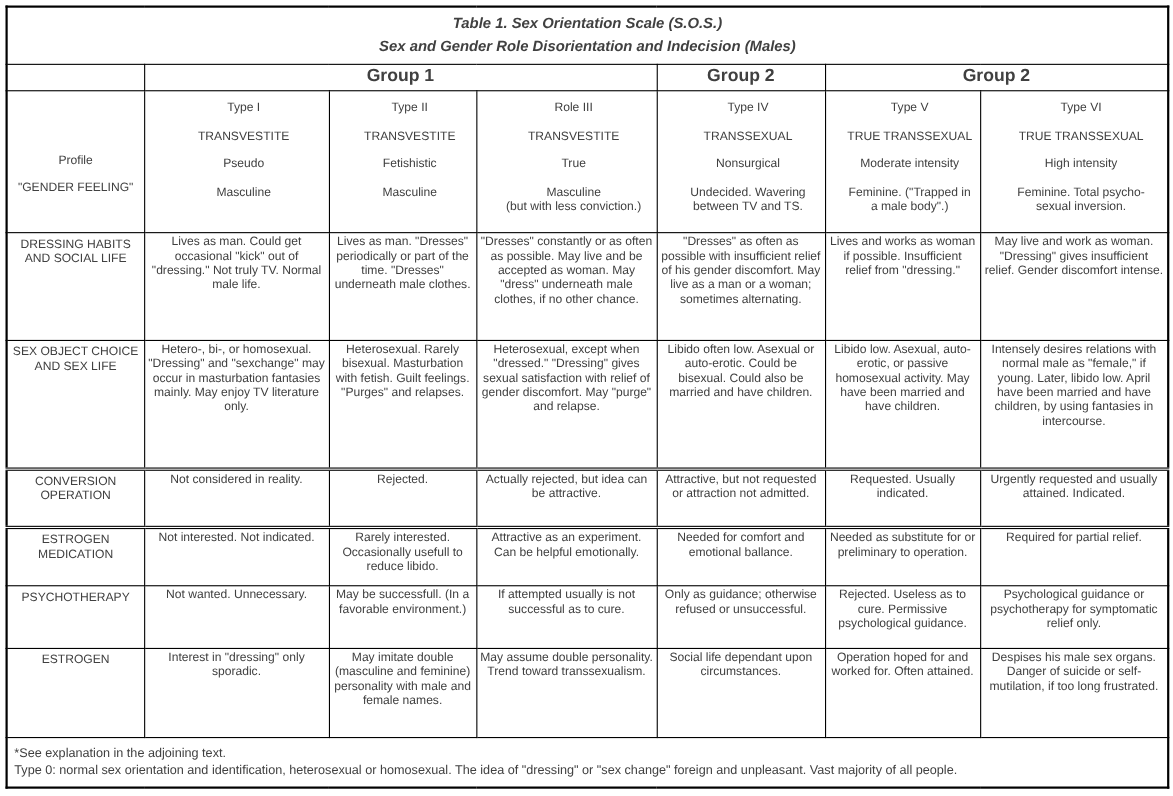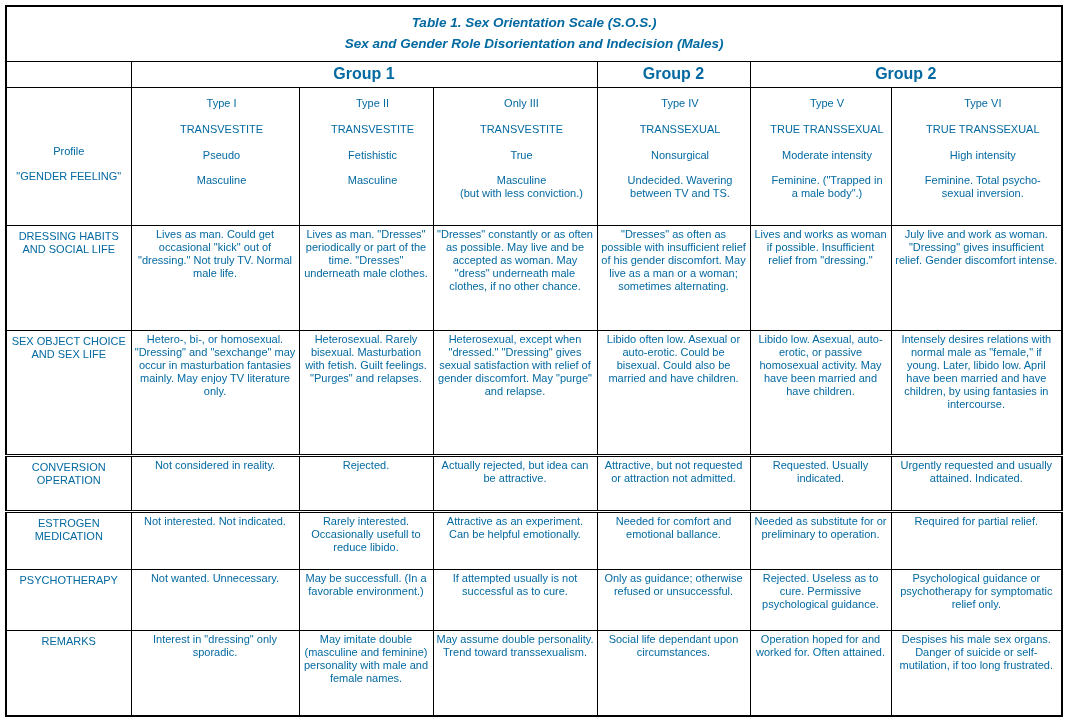"Table 1. Sex Orientation Scale" .page { color: #0369a1 -> #404040 }
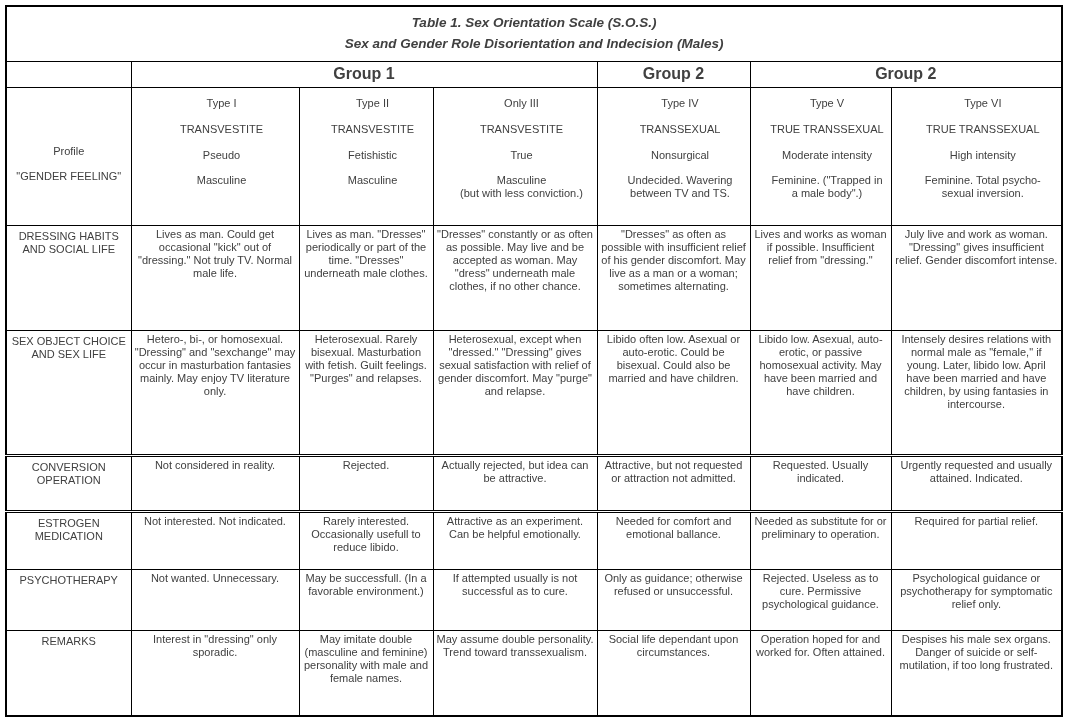"Only III" div.t-name { text: Only -> Role }
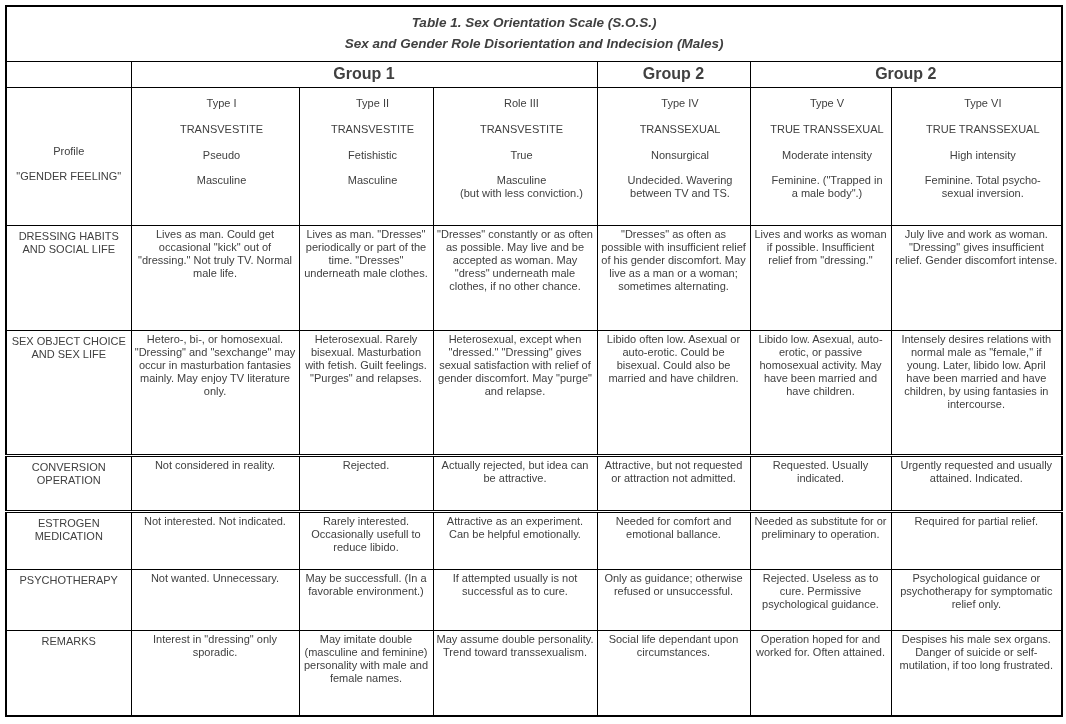"July live and work as" td { text: July -> May }
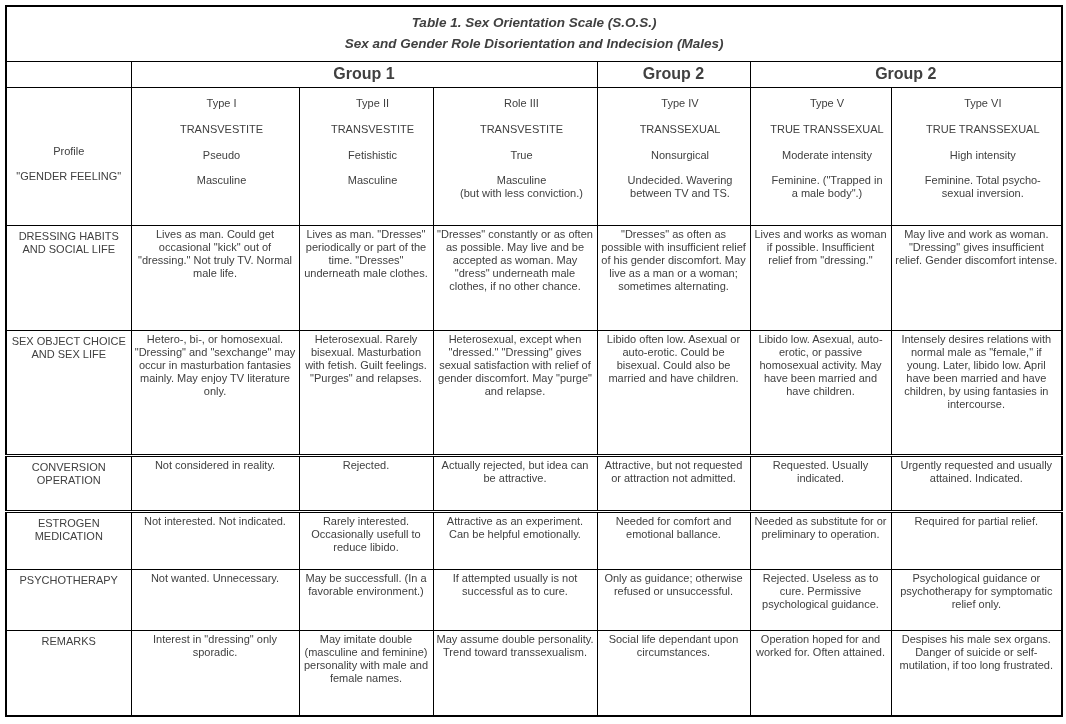"REMARKS" td.label-cell { text: REMARKS -> ESTROGEN }
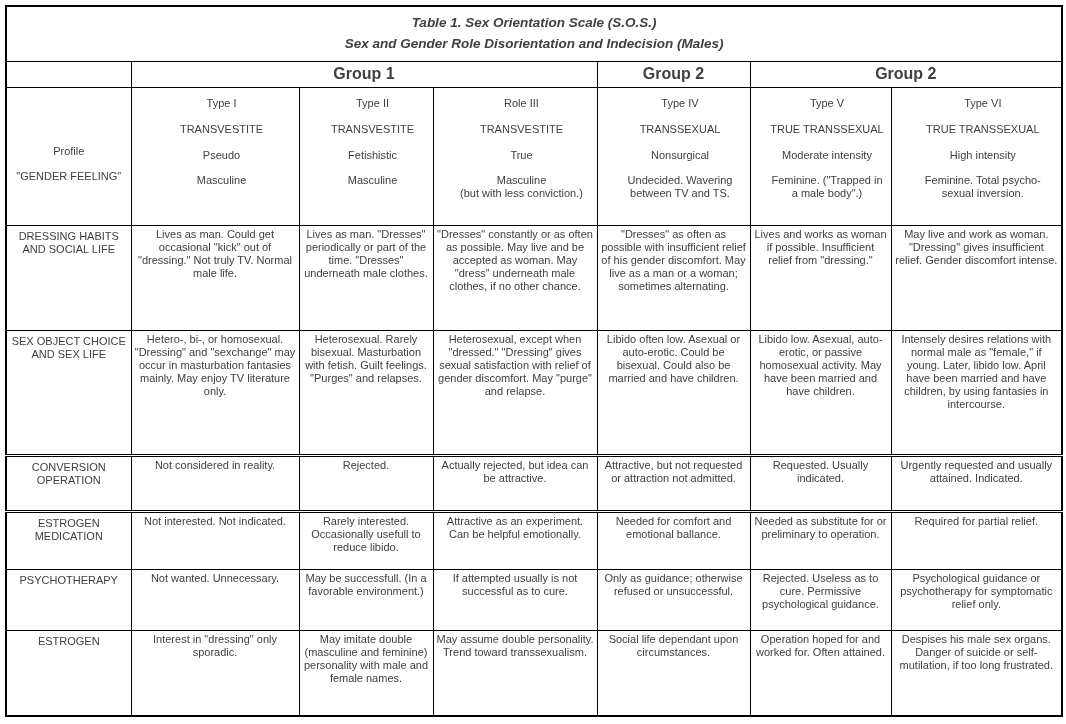"*See explanation in the adjoining" tr.r-footer { html: none -> <tr> <td> <div>*See explanation in the adjoining text.</div> <div>Type 0: normal sex orientation and identification, heterosexual or homosexual. The idea of "dressing" or "sex change" foreign and unpleasant. Vast majority of all people.</div> </td> </tr> }
